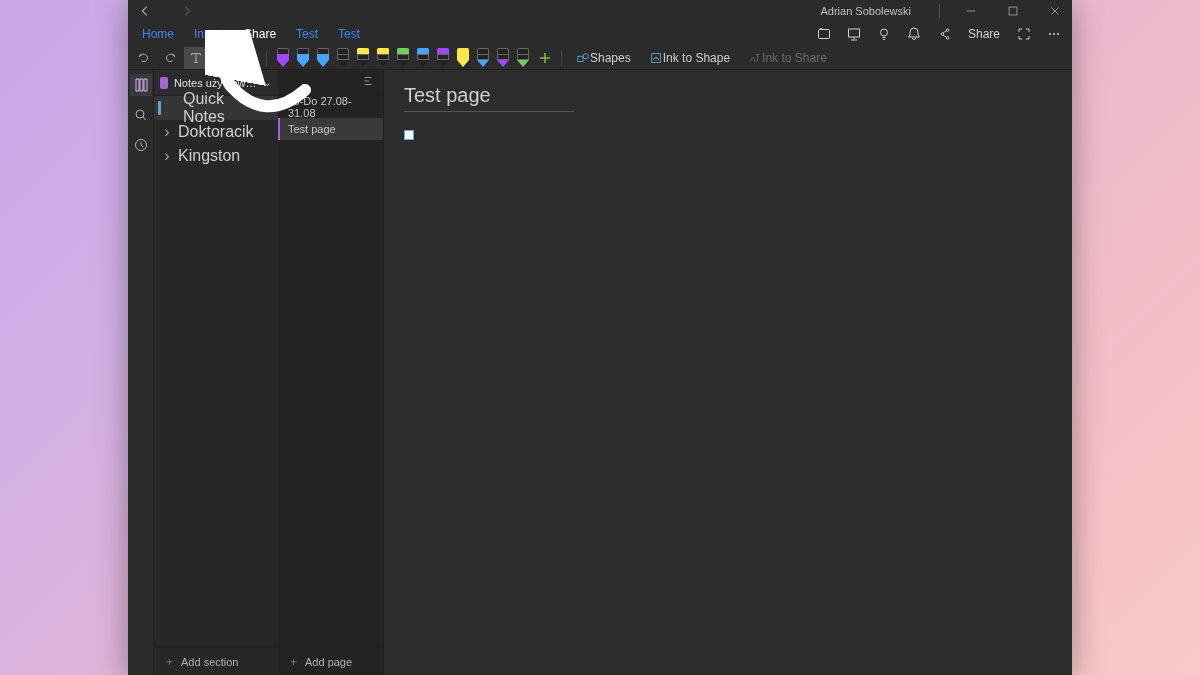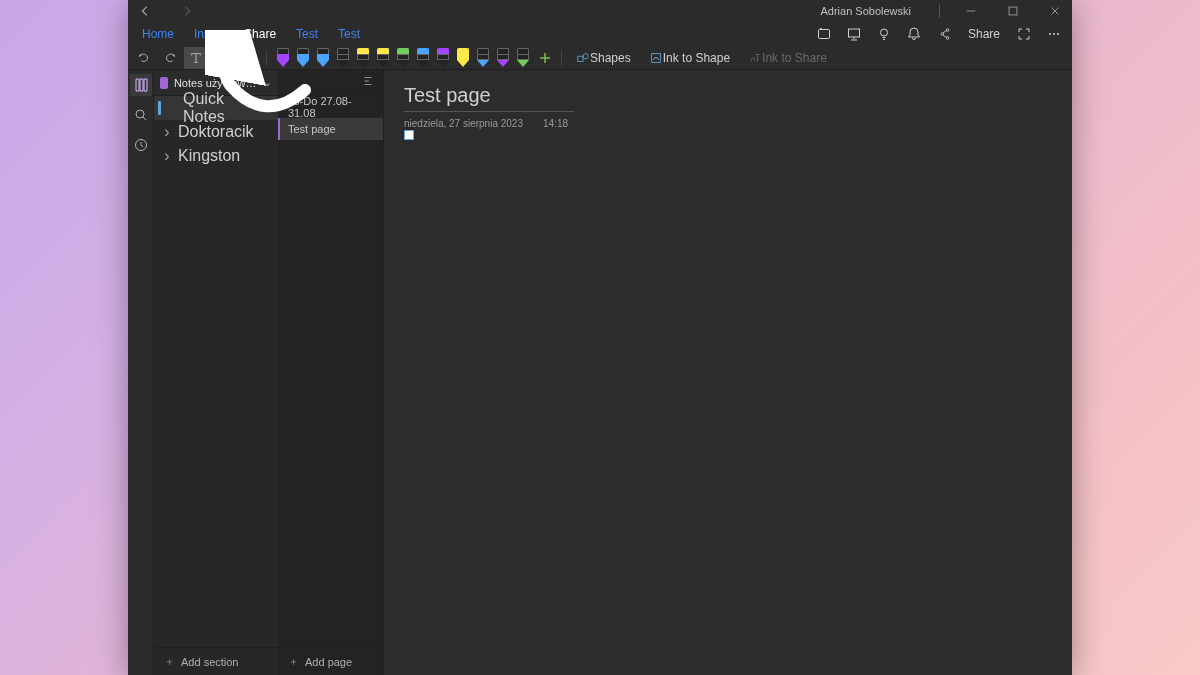"niedziela, 27 sierpnia 2023" div.page-meta { html: <div> <span>niedziela, 27 sierpnia 2023</span> <span>14:18</span> </div> -> none }
